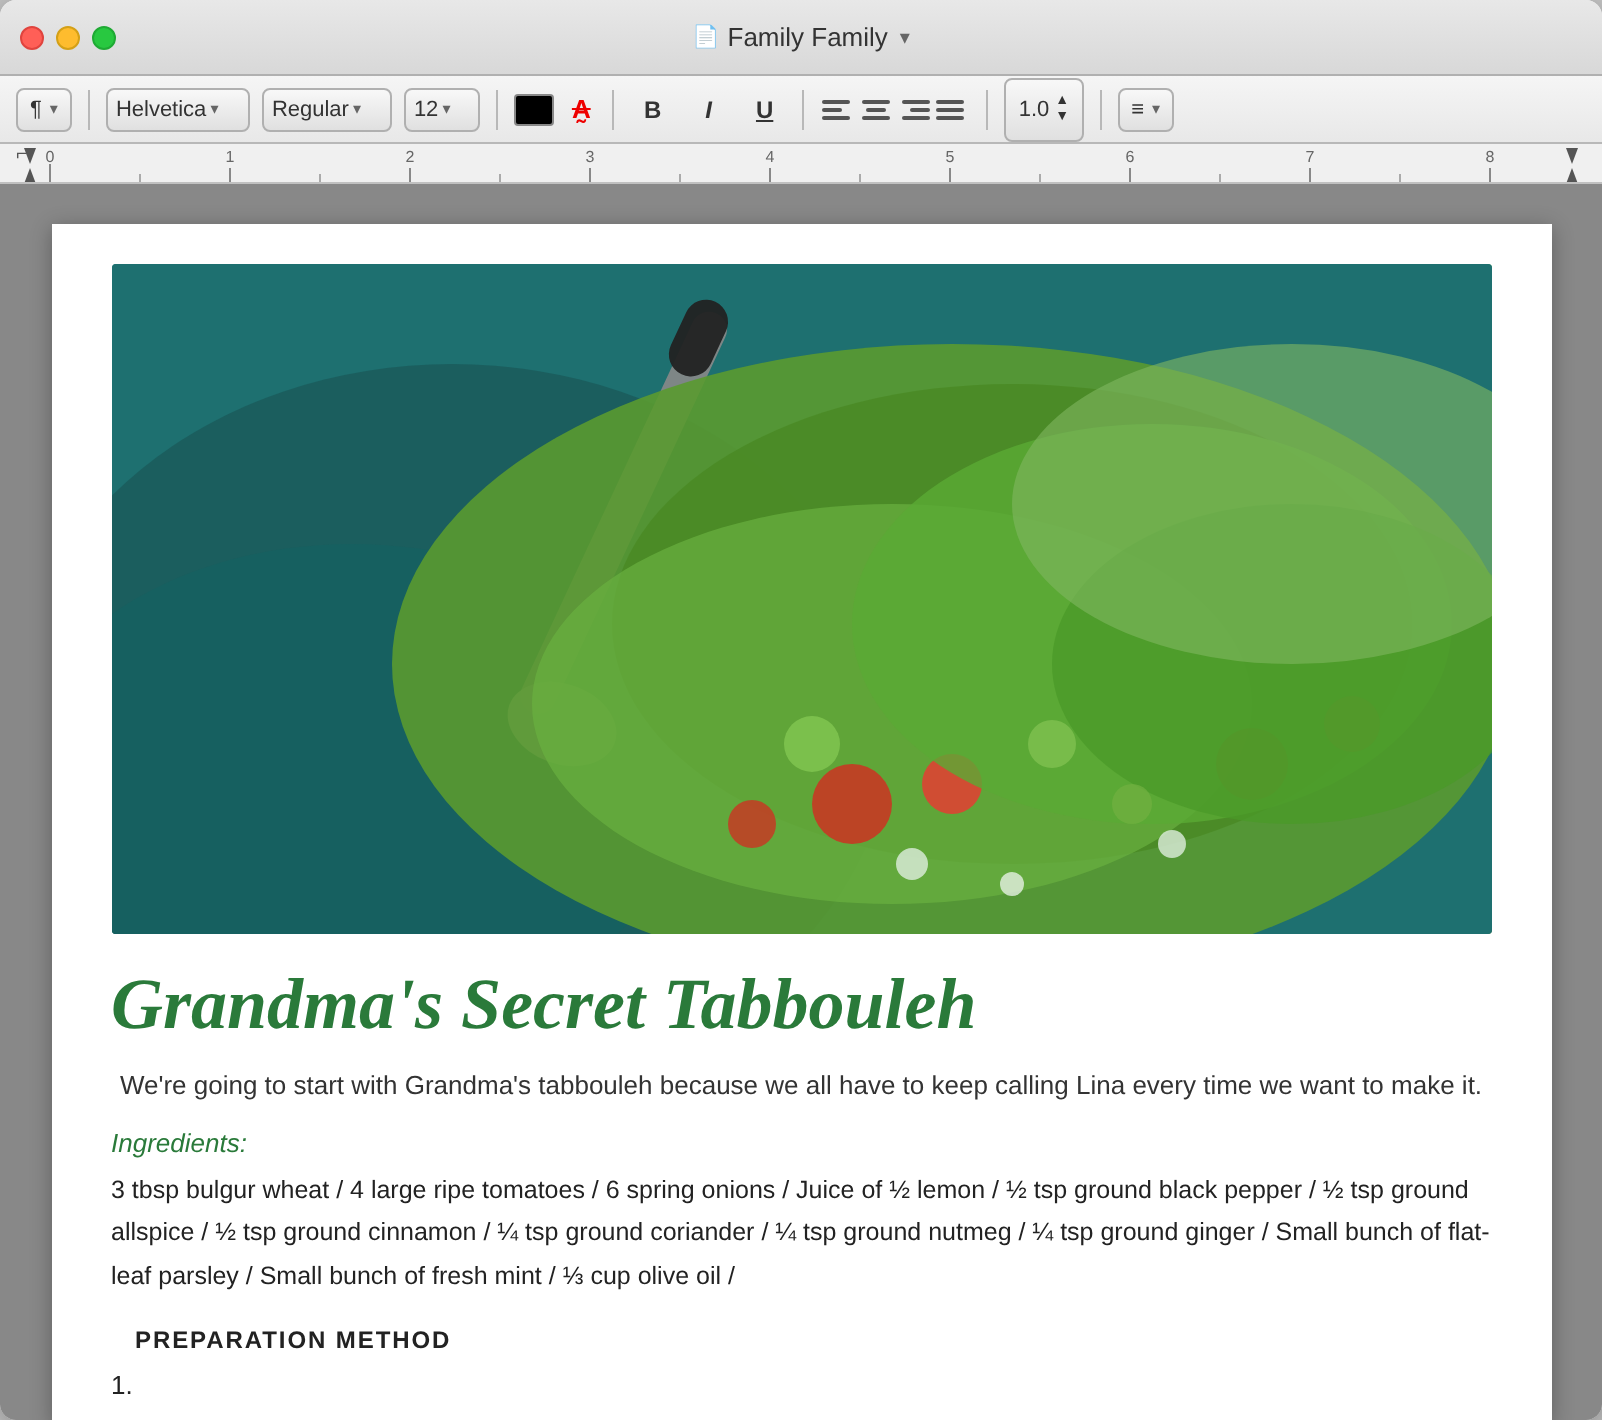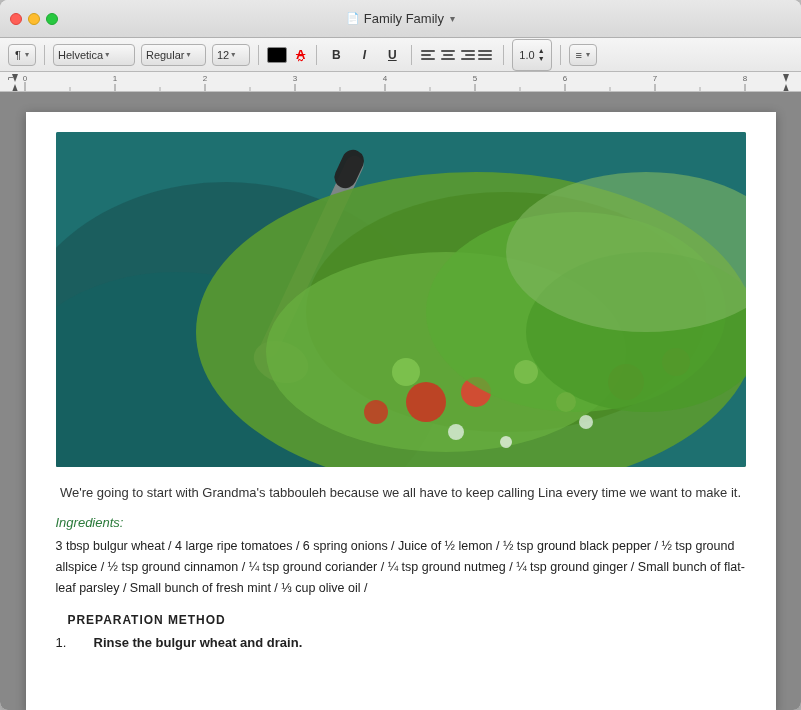"Helvetica" .font-name { width: 82px -> 72px }
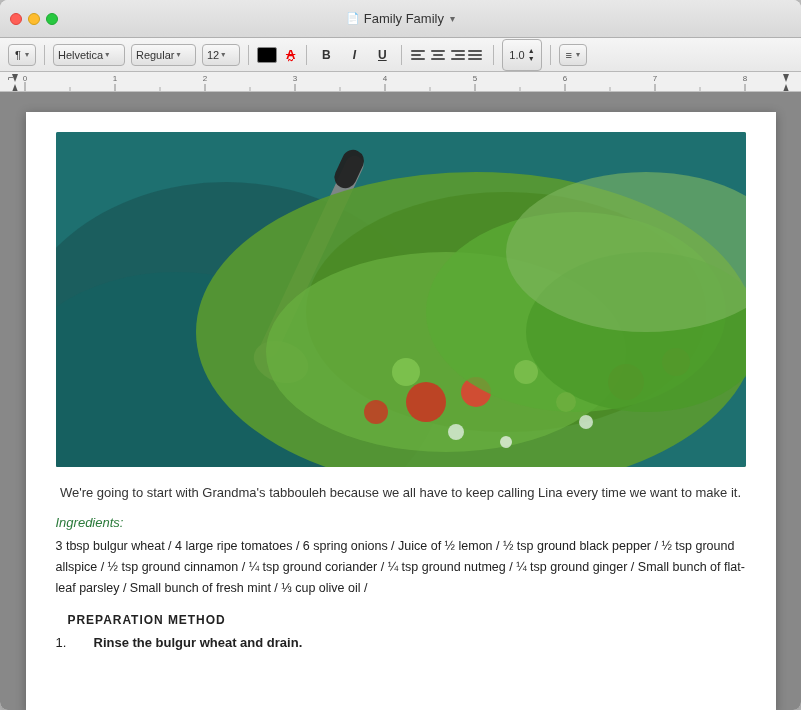"Grandma's Secret Tabbouleh" div.recipe-title { html: none -> <div>Grandma's Secret Tabbouleh</div> }
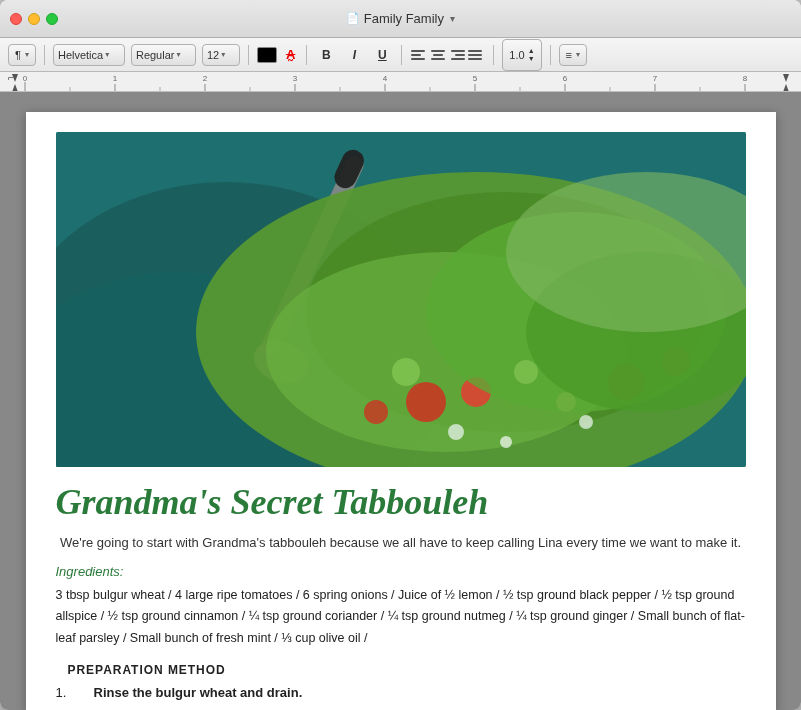"Rinse the bulgur wheat and" span.prep-step { html: <span>Rinse the bulgur wheat and drain.</span> -> none }
